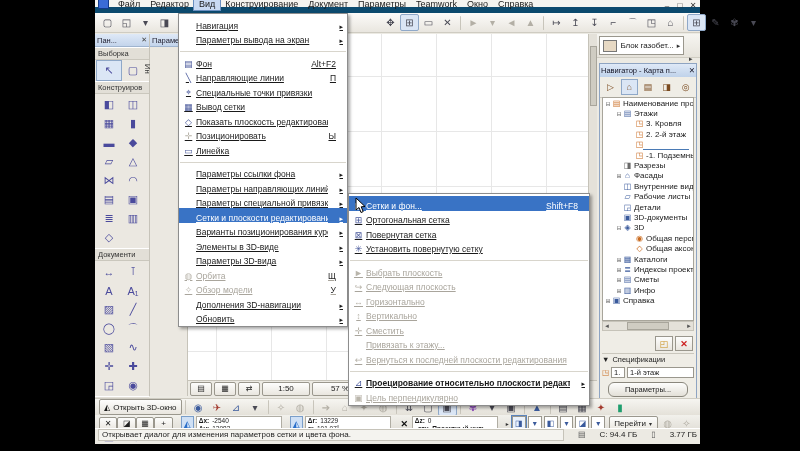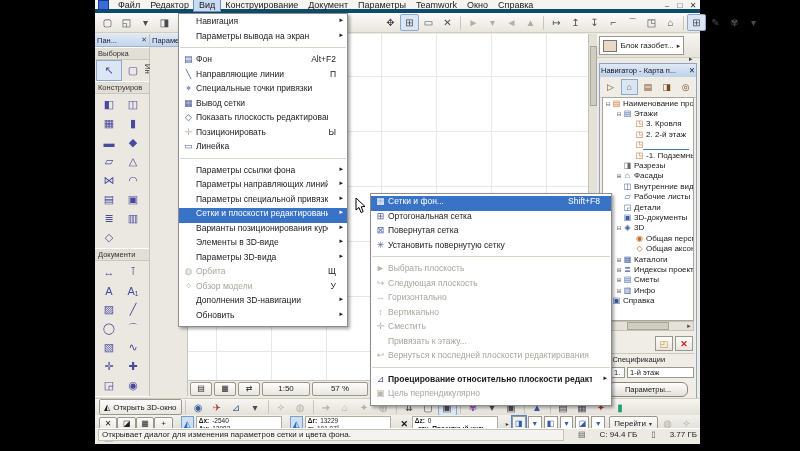"Файл" .menubar { border-bottom: 4px solid #0c4a6e -> 6px solid #0c4a6e }
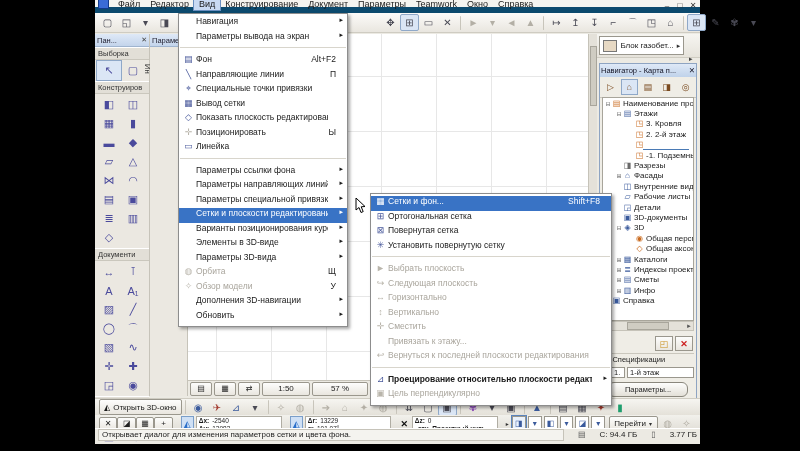"Навигация" .mi { align-items: flex-start -> flex-end; text-decoration: none -> underline }
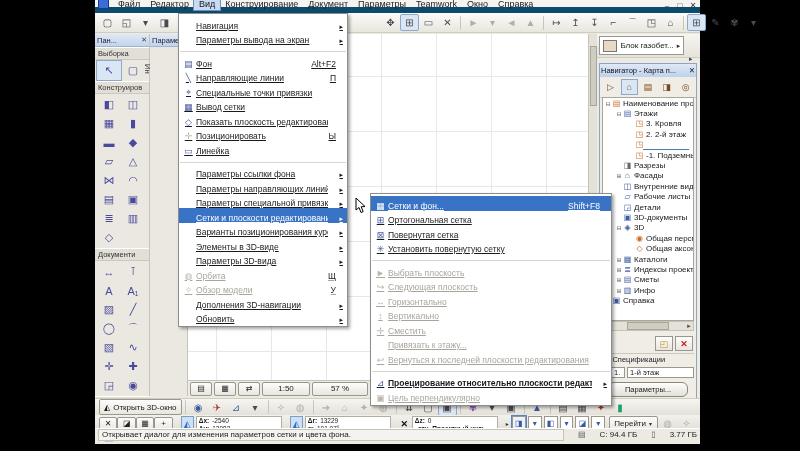"Сетки и фон..." .submenu { margin-left: 22px -> none }
